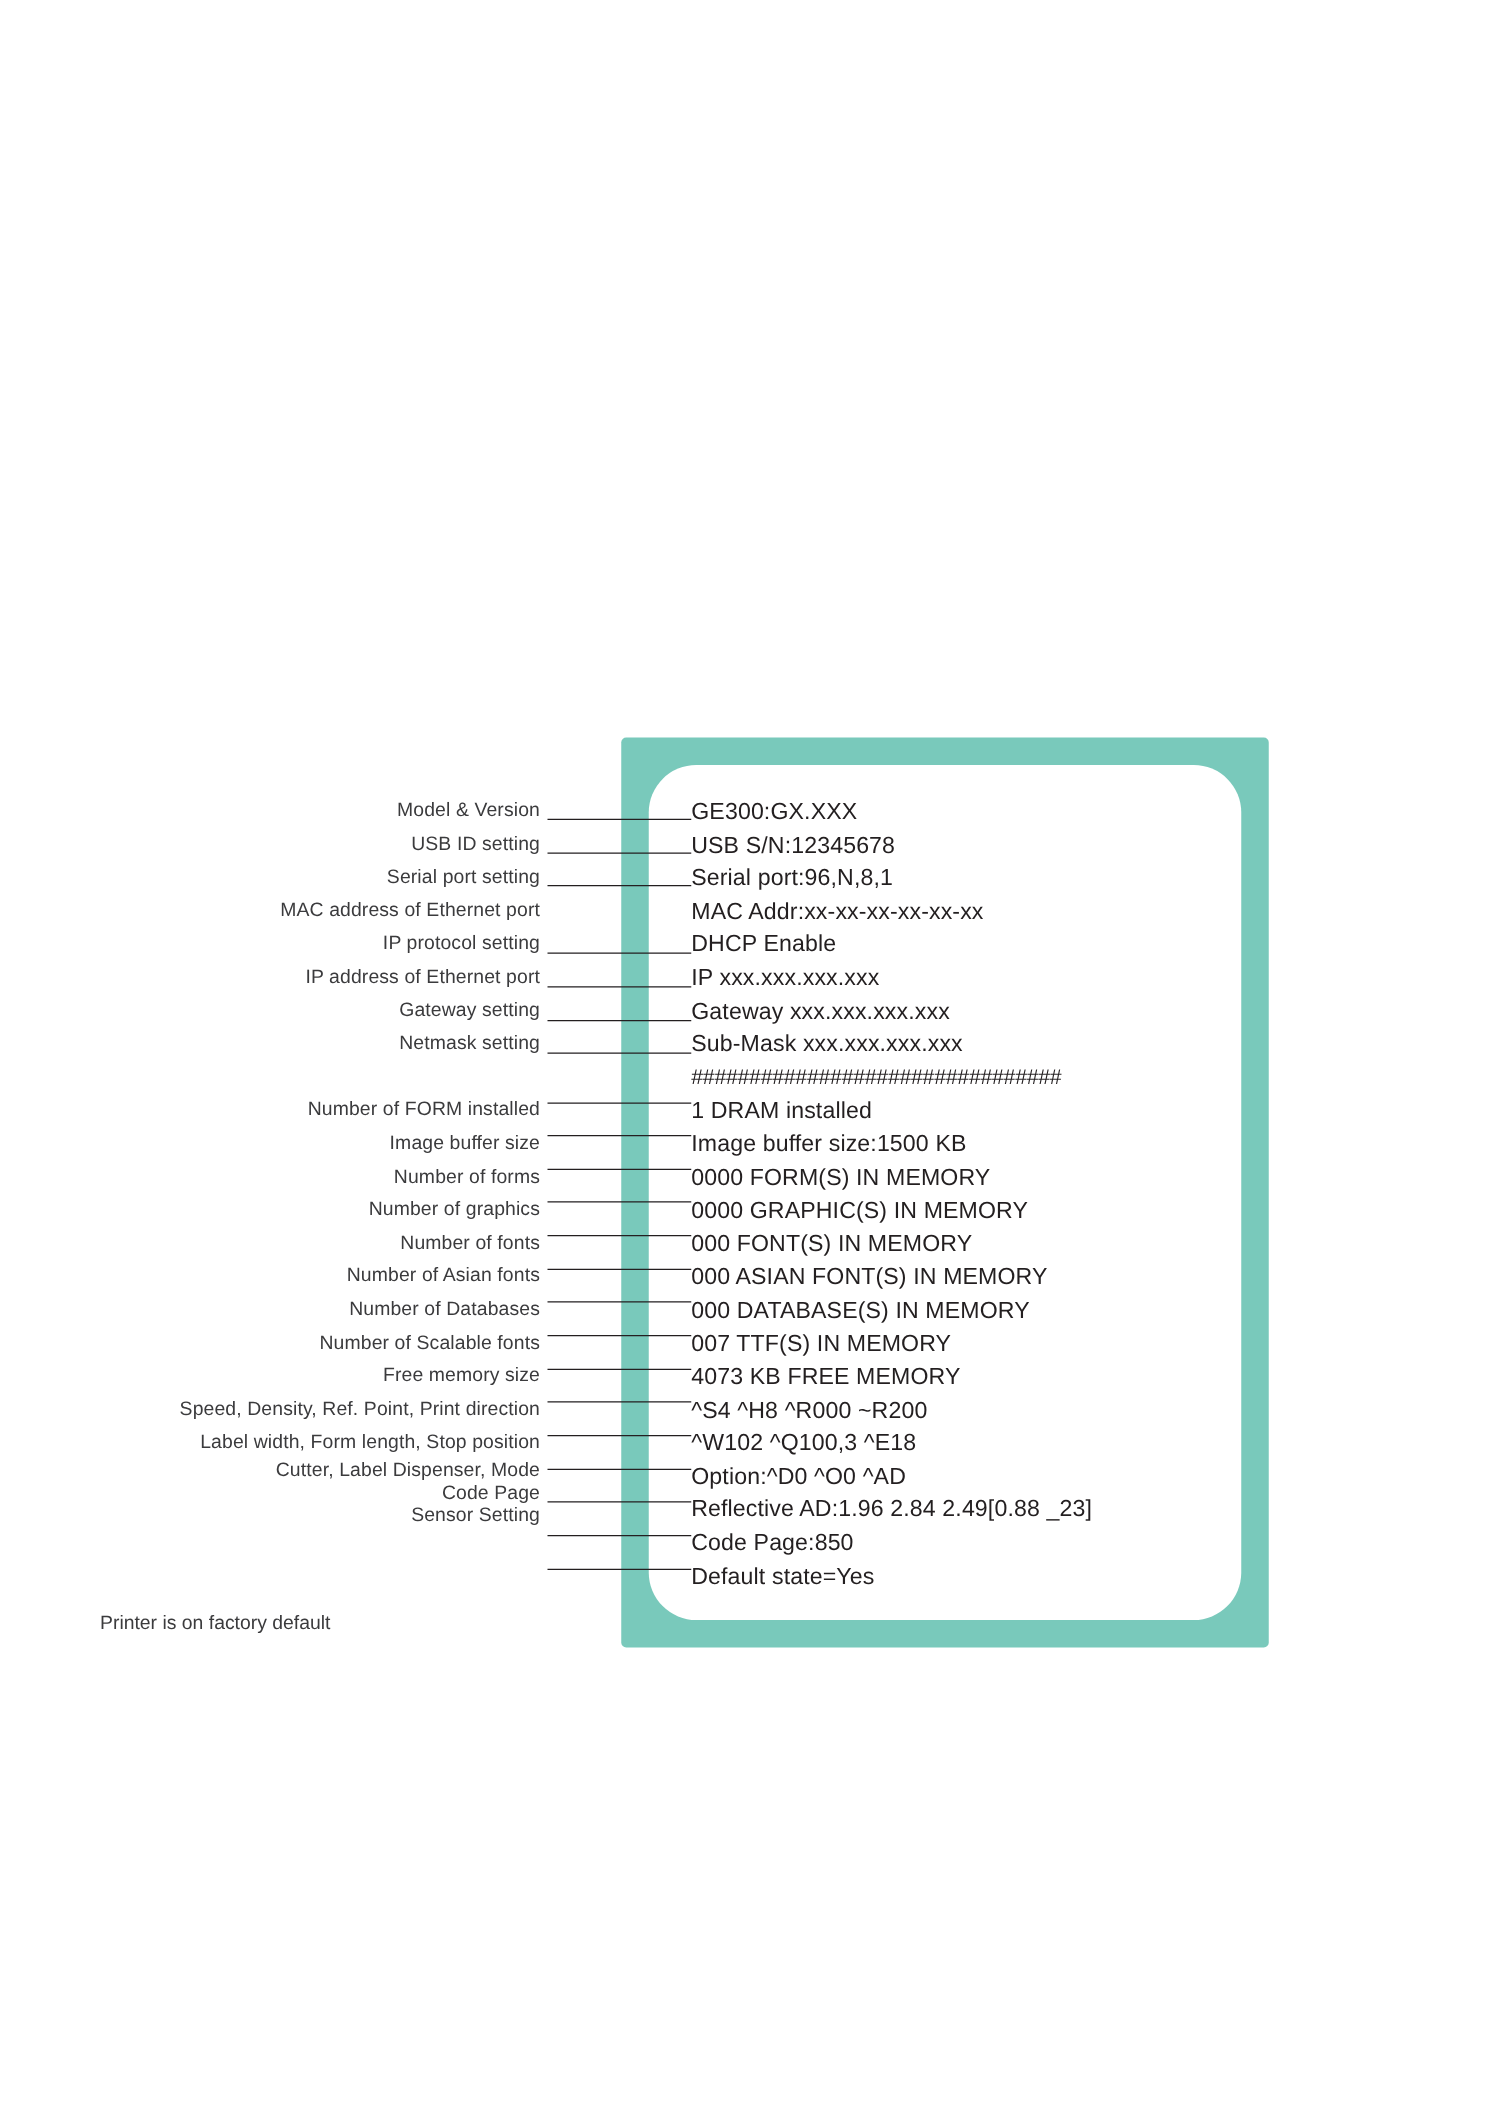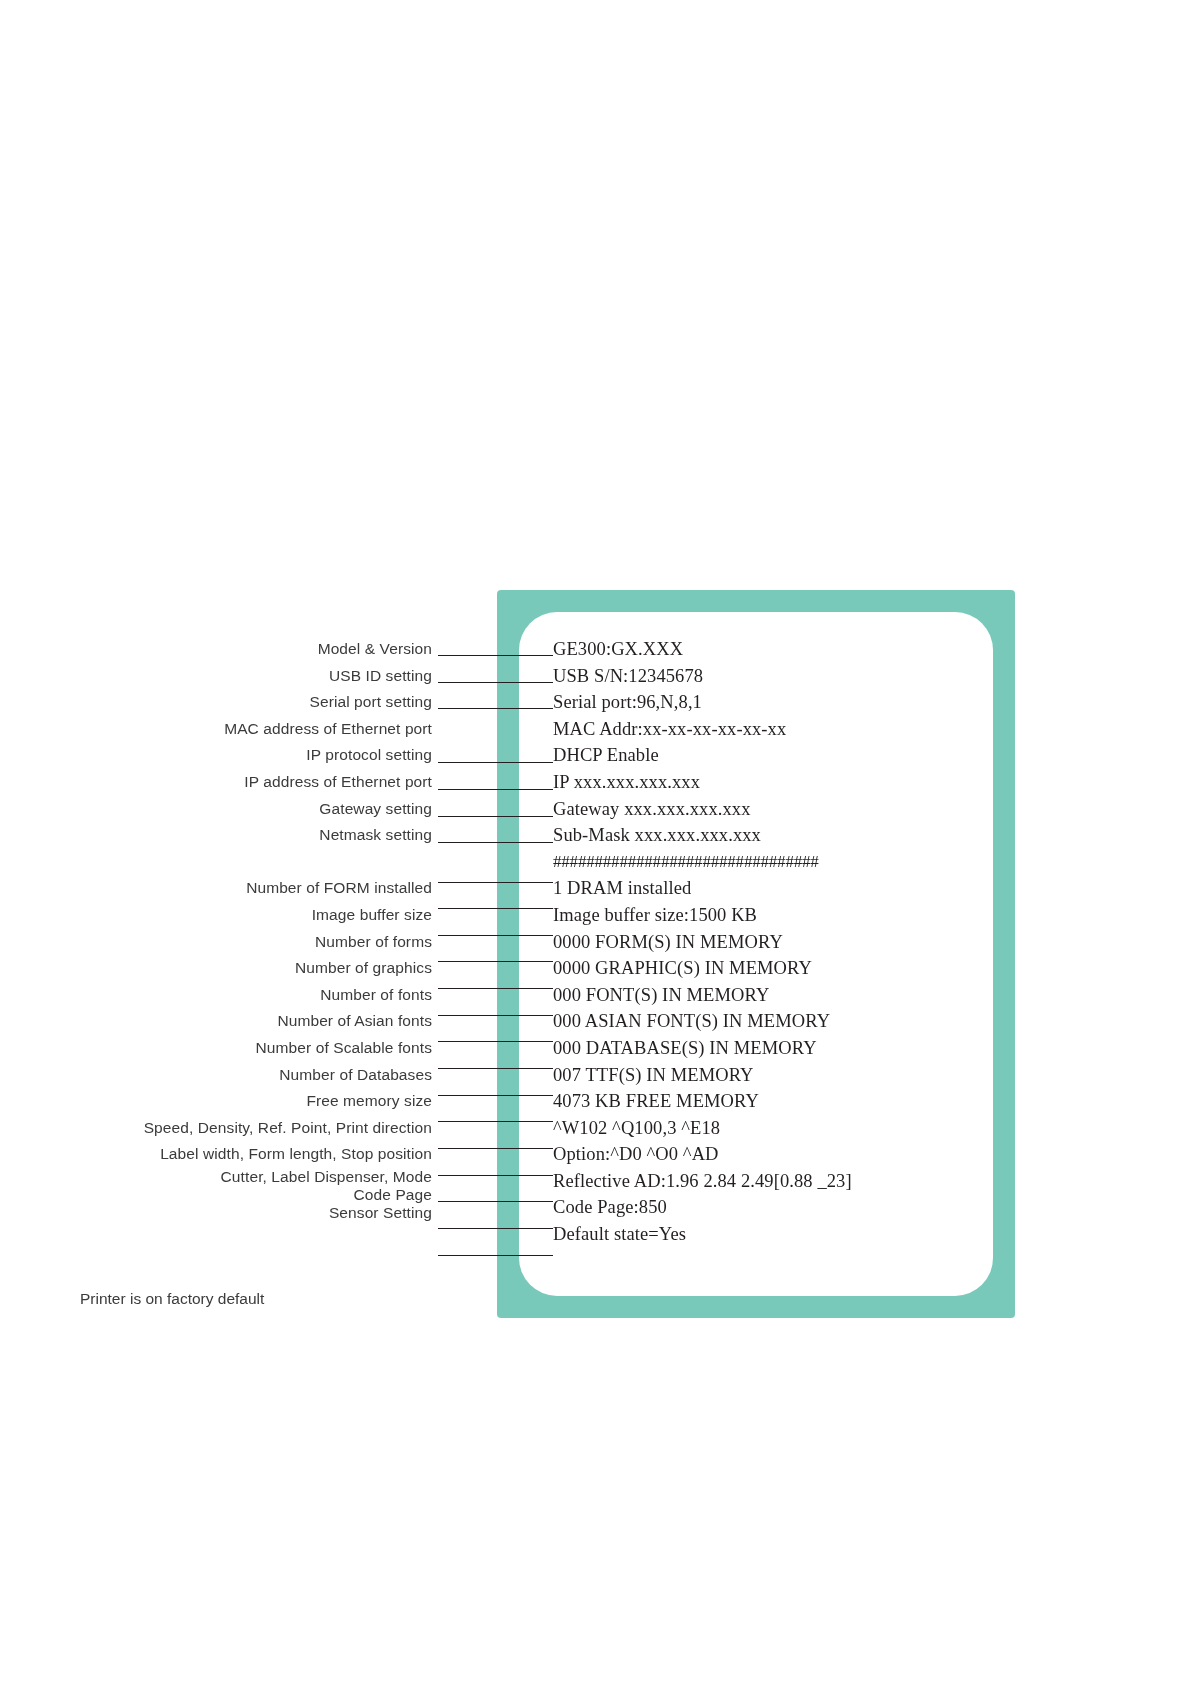"GE300:GX.XXX" .pline { font-family: Liberation Serif, serif -> none }
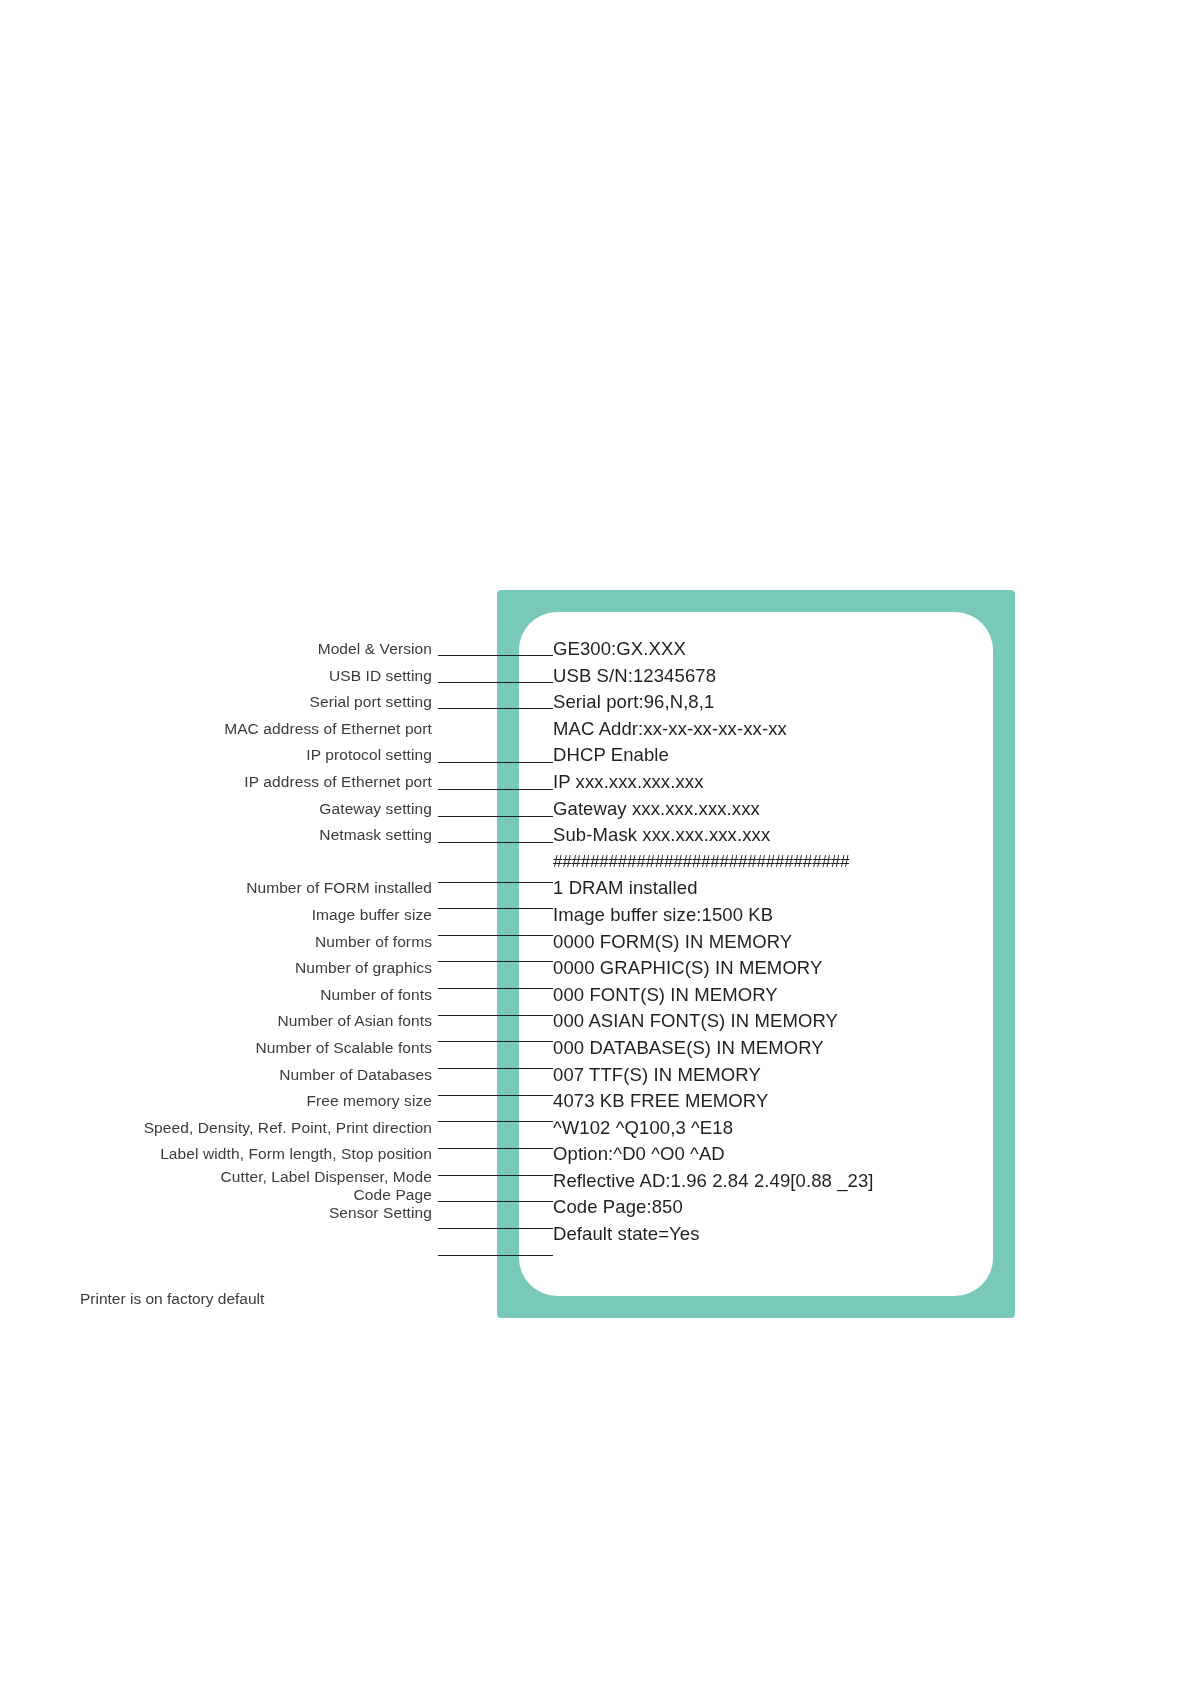"Number of Scalable fonts" div.cap { order: before "Number of Databases" -> after "Number of Databases" }
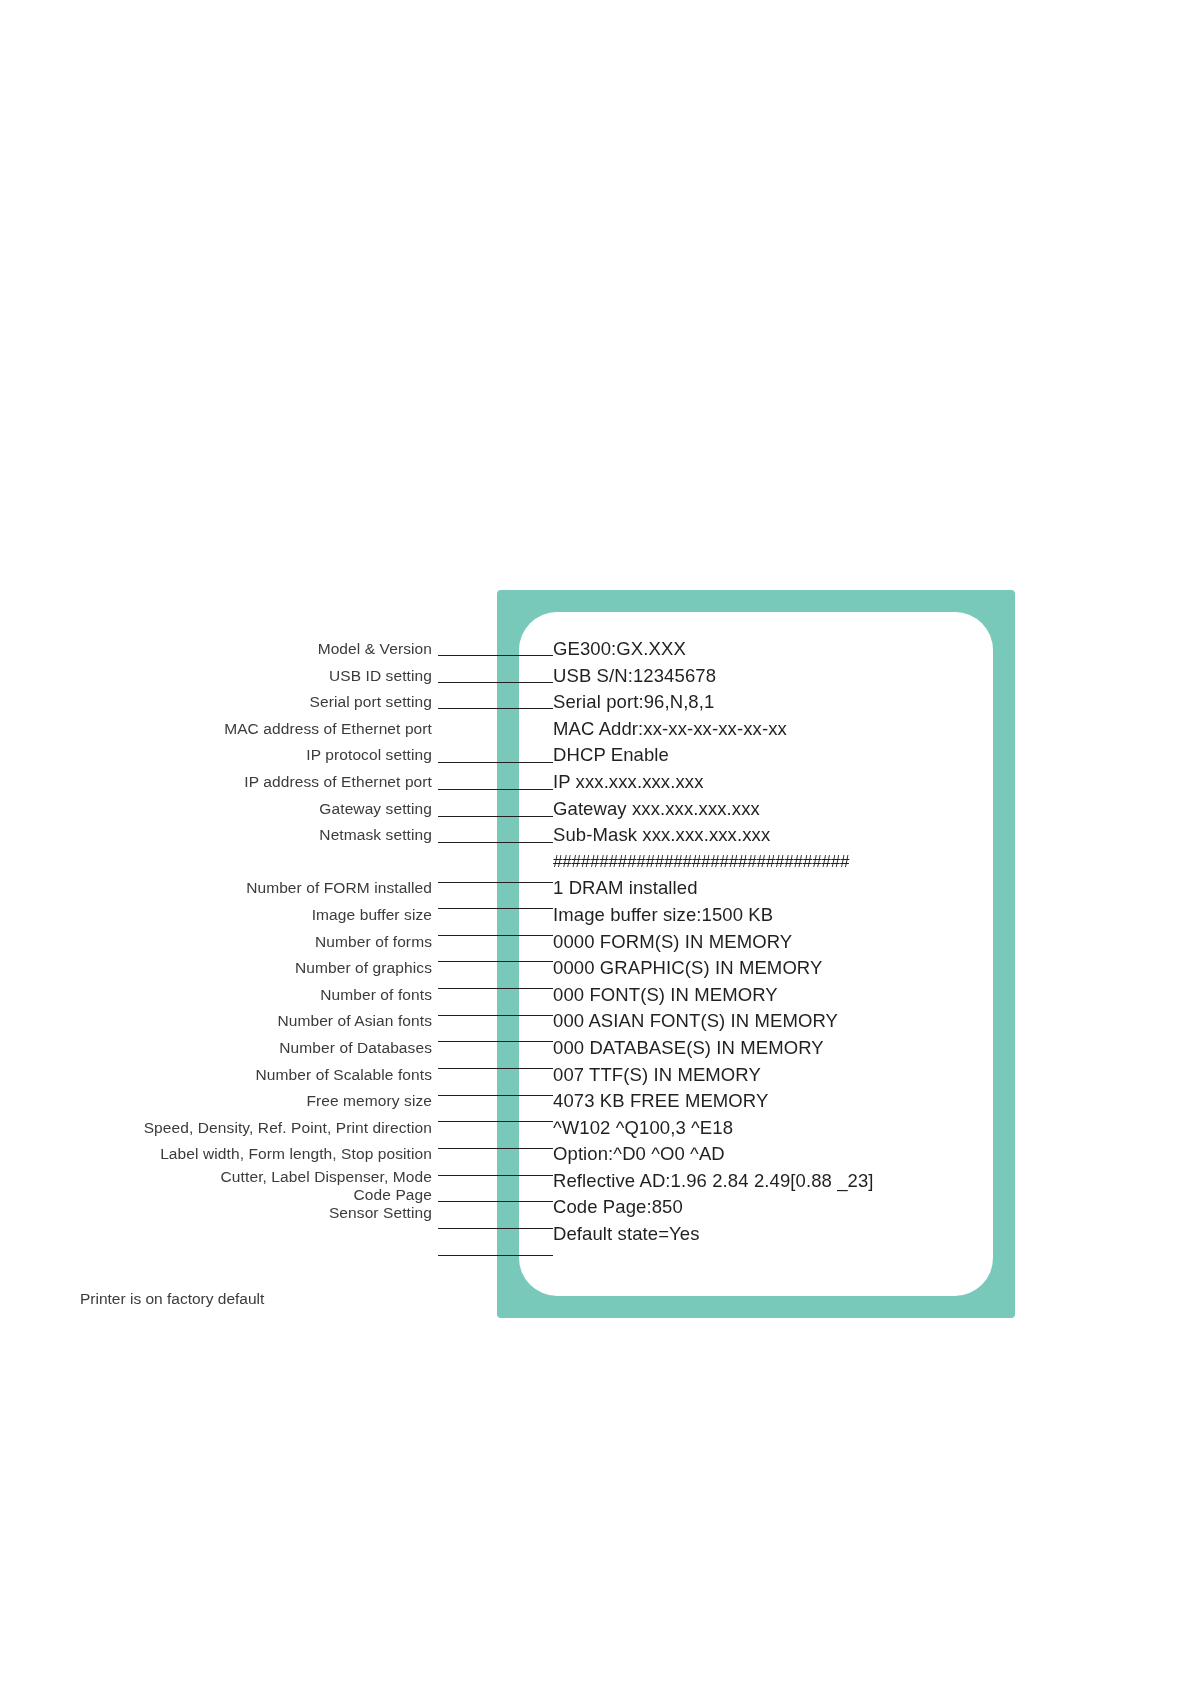"^S4 ^H8 ^R000 ~R200" div.pline { html: none -> <div>^S4 ^H8 ^R000 ~R200</div> }
